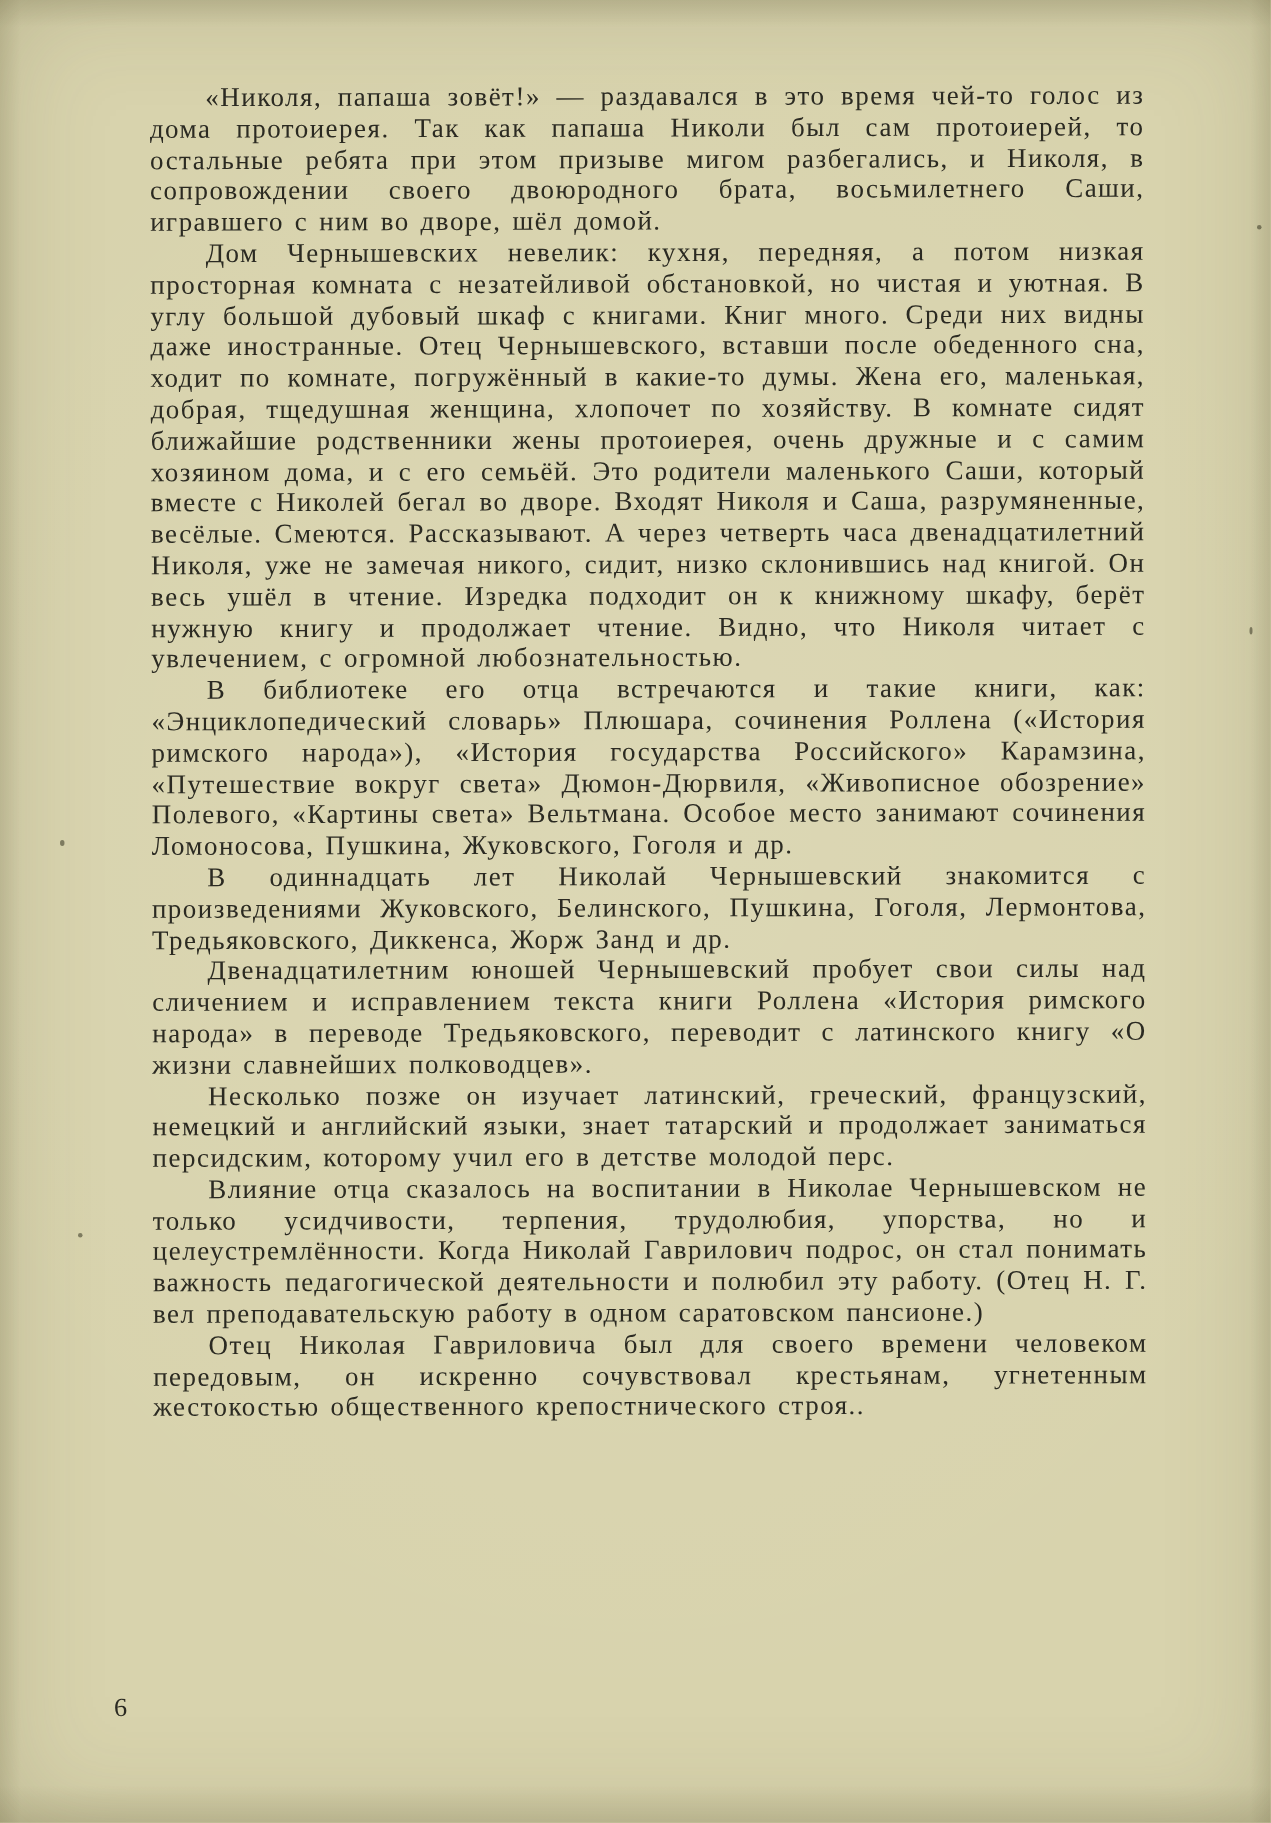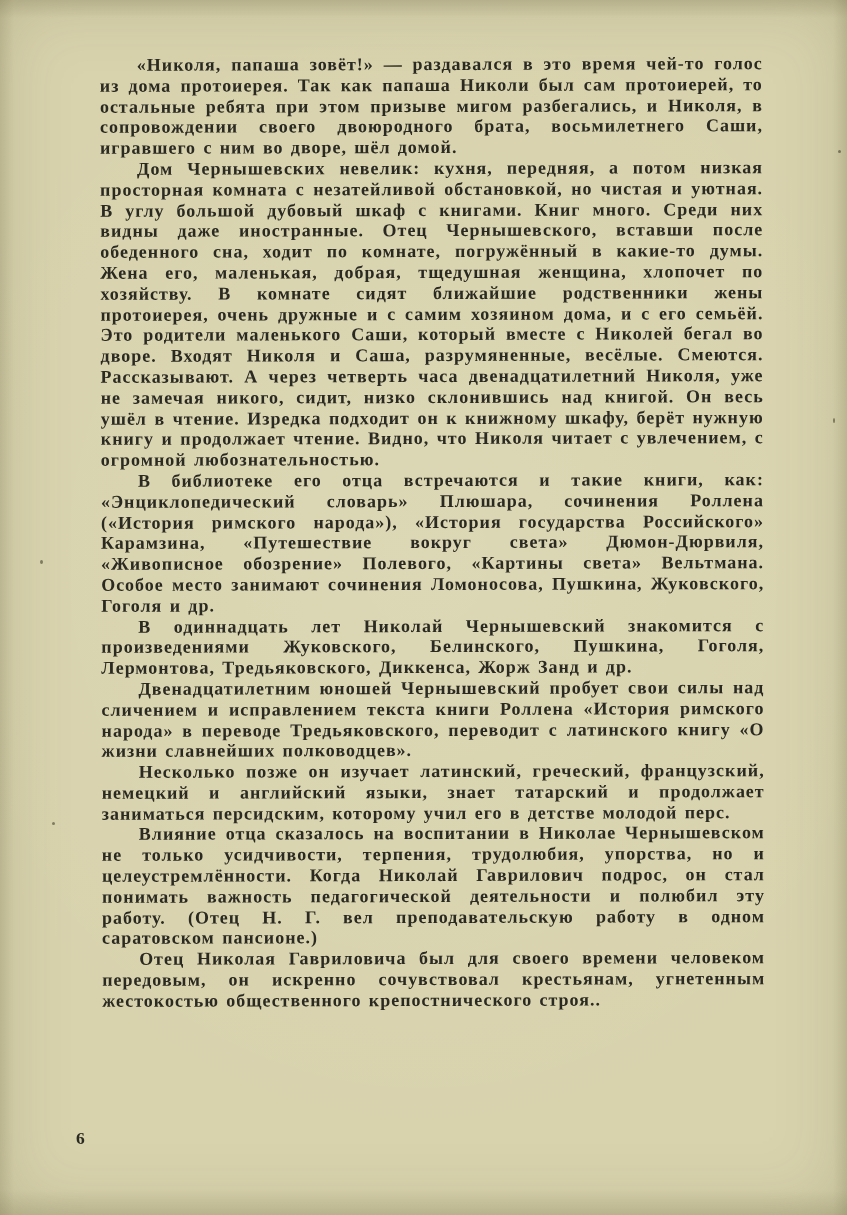"«Николя, папаша зовёт!» — раздавался" .scan { font-weight: bold -> none }
